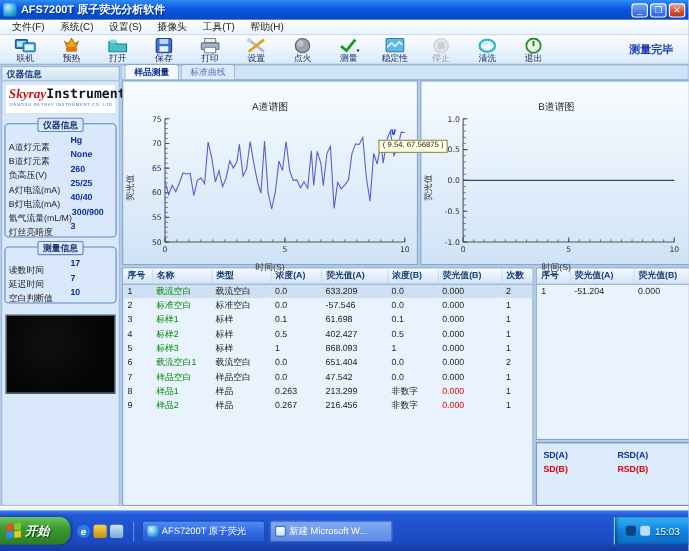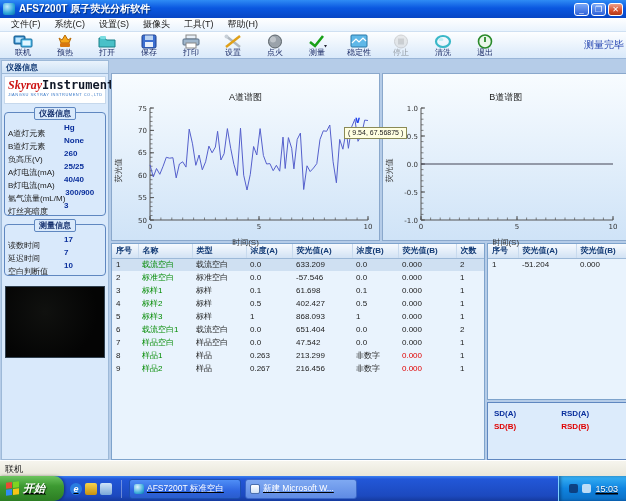"测量完毕" .status-right { font-weight: normal -> bold; padding-right: 2px -> 14px }
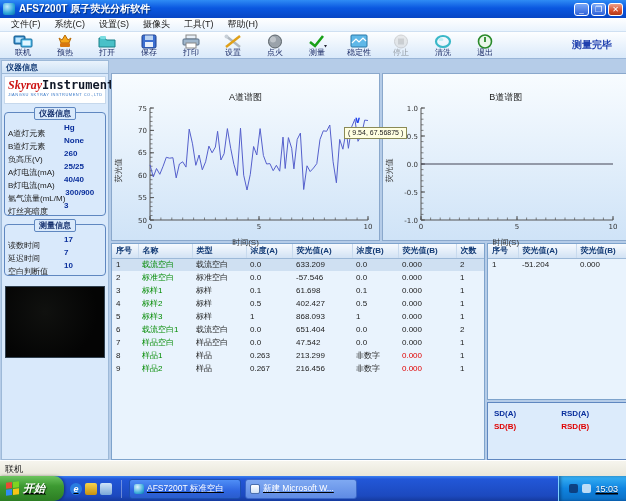"样品测量" div.strip-right { html: none -> <div> <span>样品测量</span> <span>标准曲线</span> </div> }
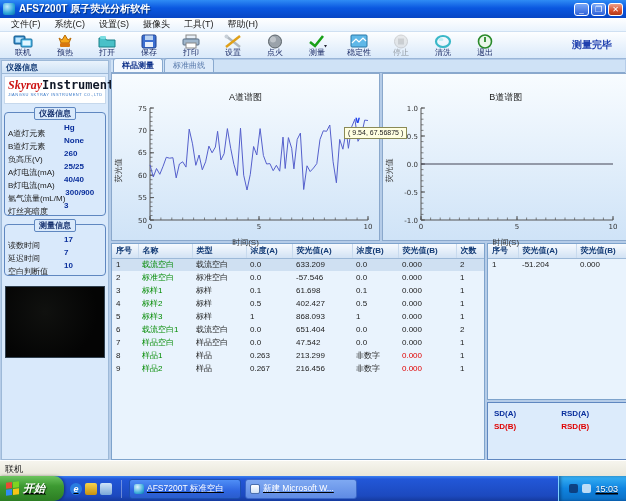"开始" .taskbar { height: 25px -> 37px; text-decoration: underline -> none }
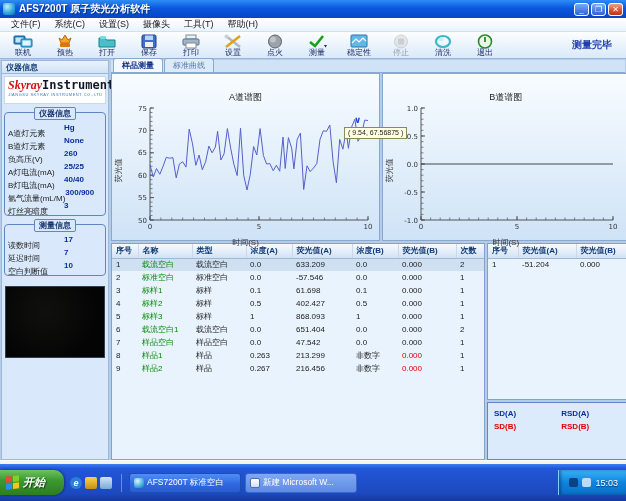"AFS7200T 标准空白" span { text: 标准空白 -> 原子荧光 }
